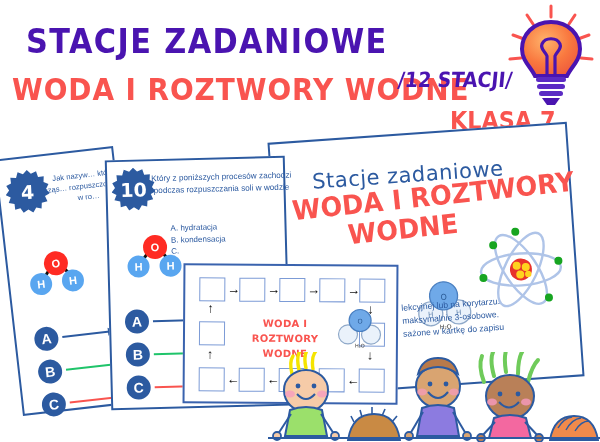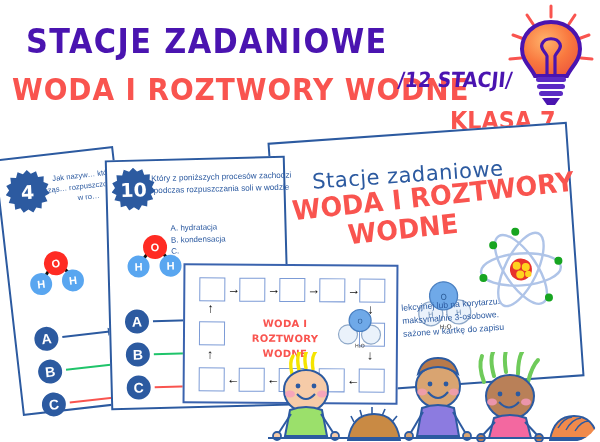"STACJE ZADANIOWE" .stage { border-radius: 30px -> none }
